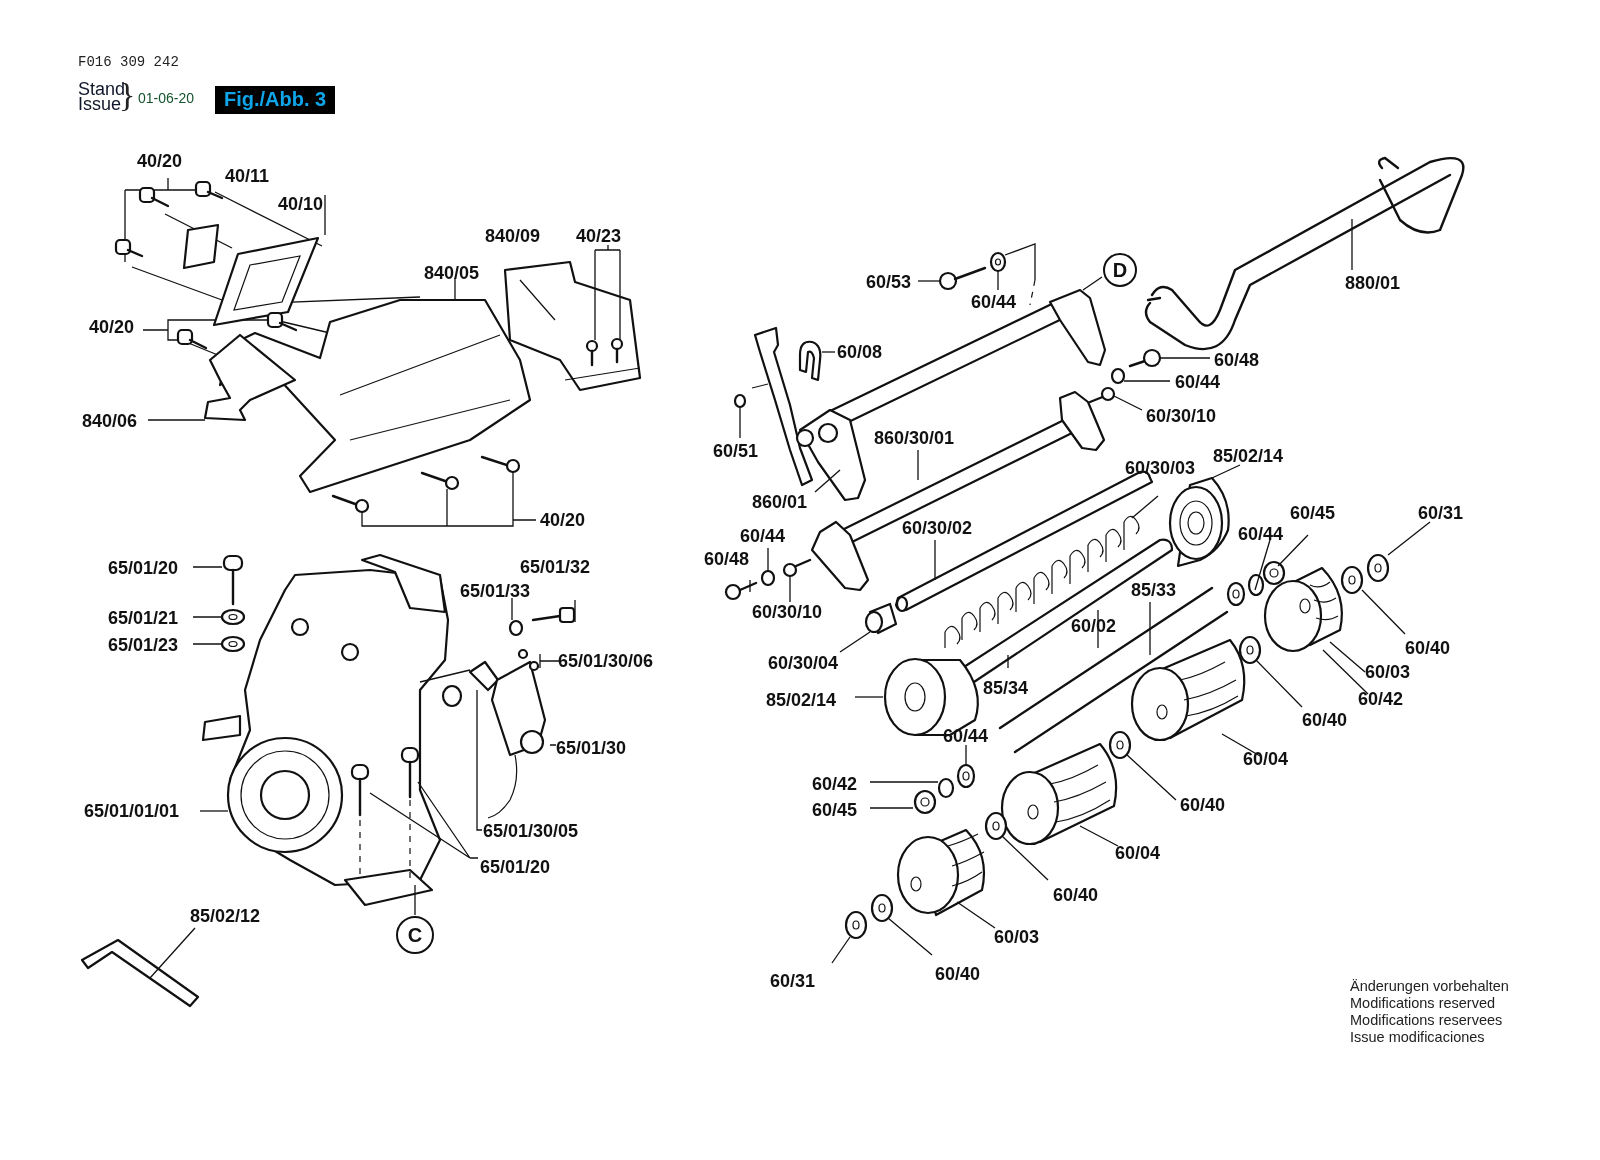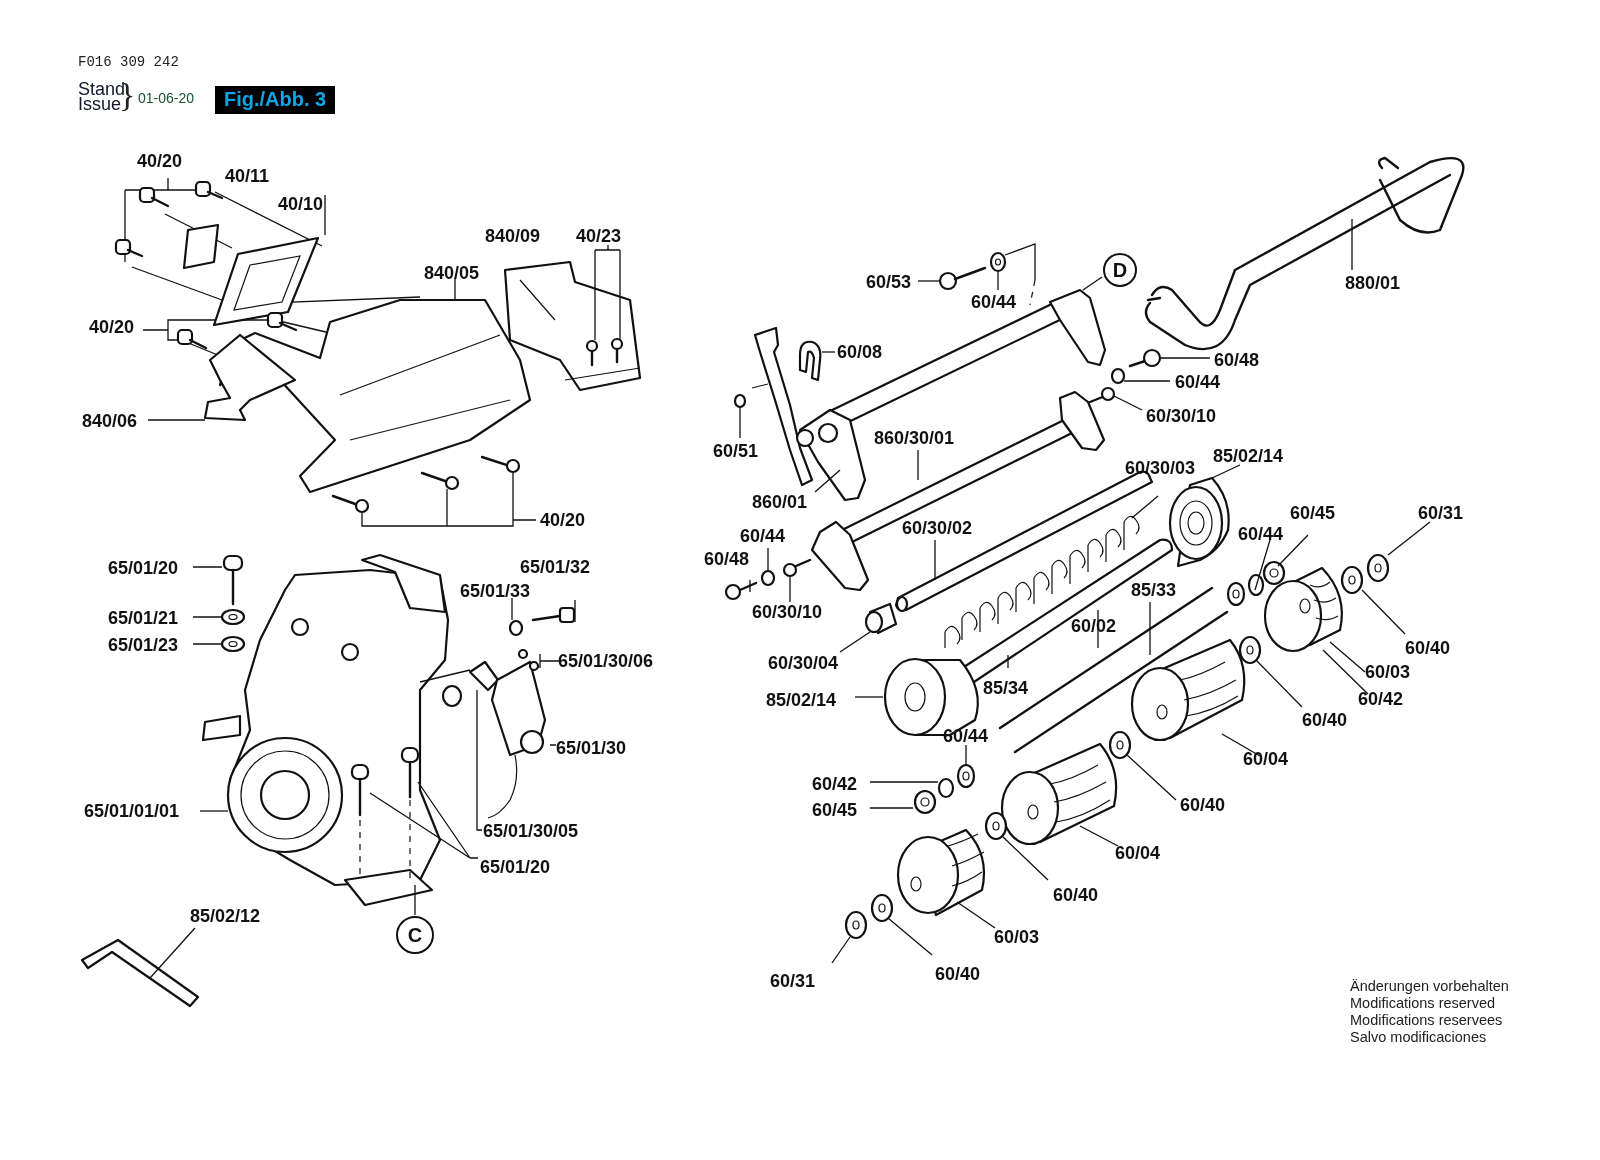"Salvo modificaciones" div { text: Salvo -> Issue }
